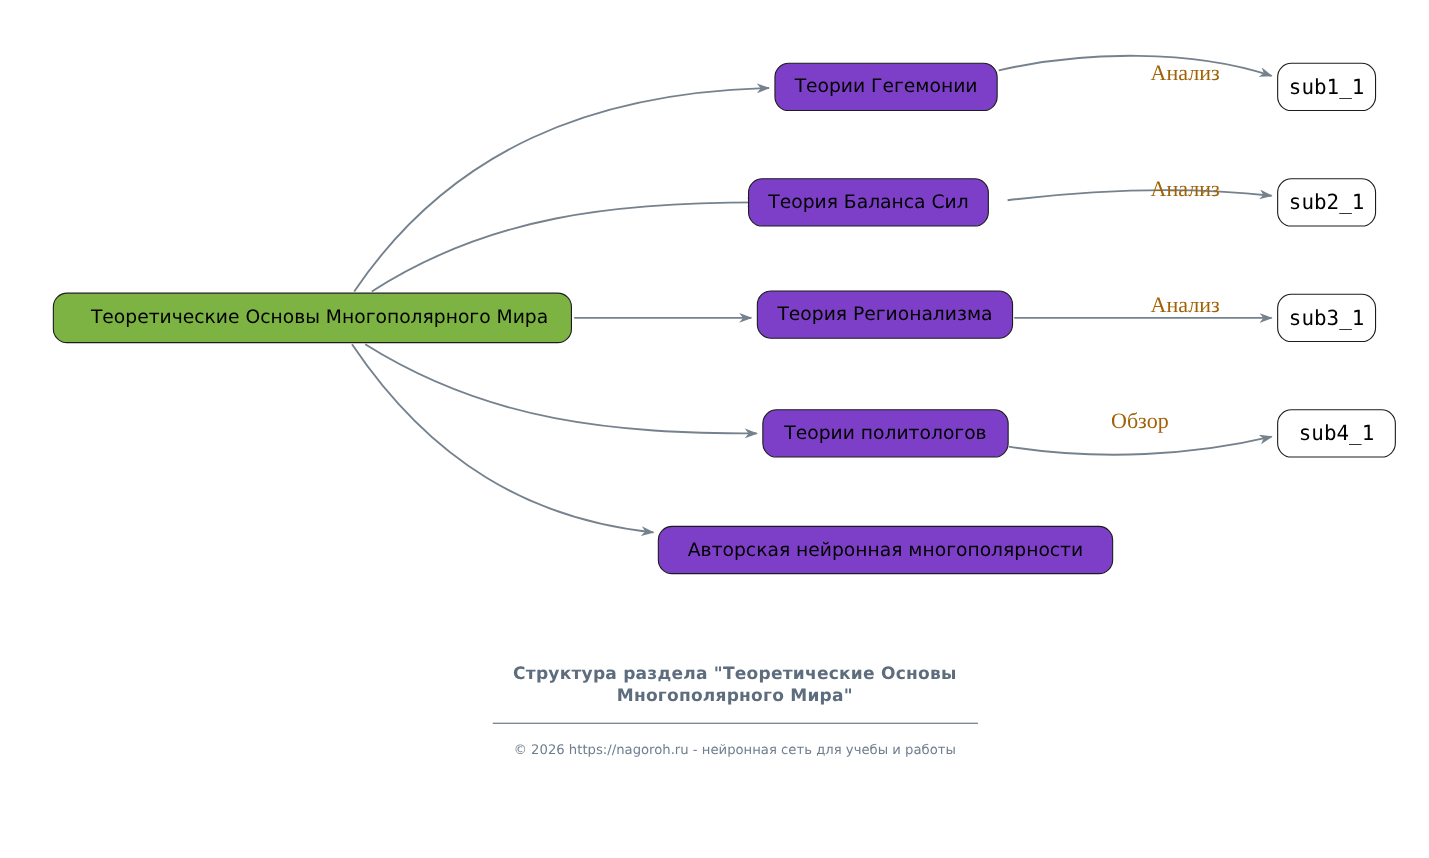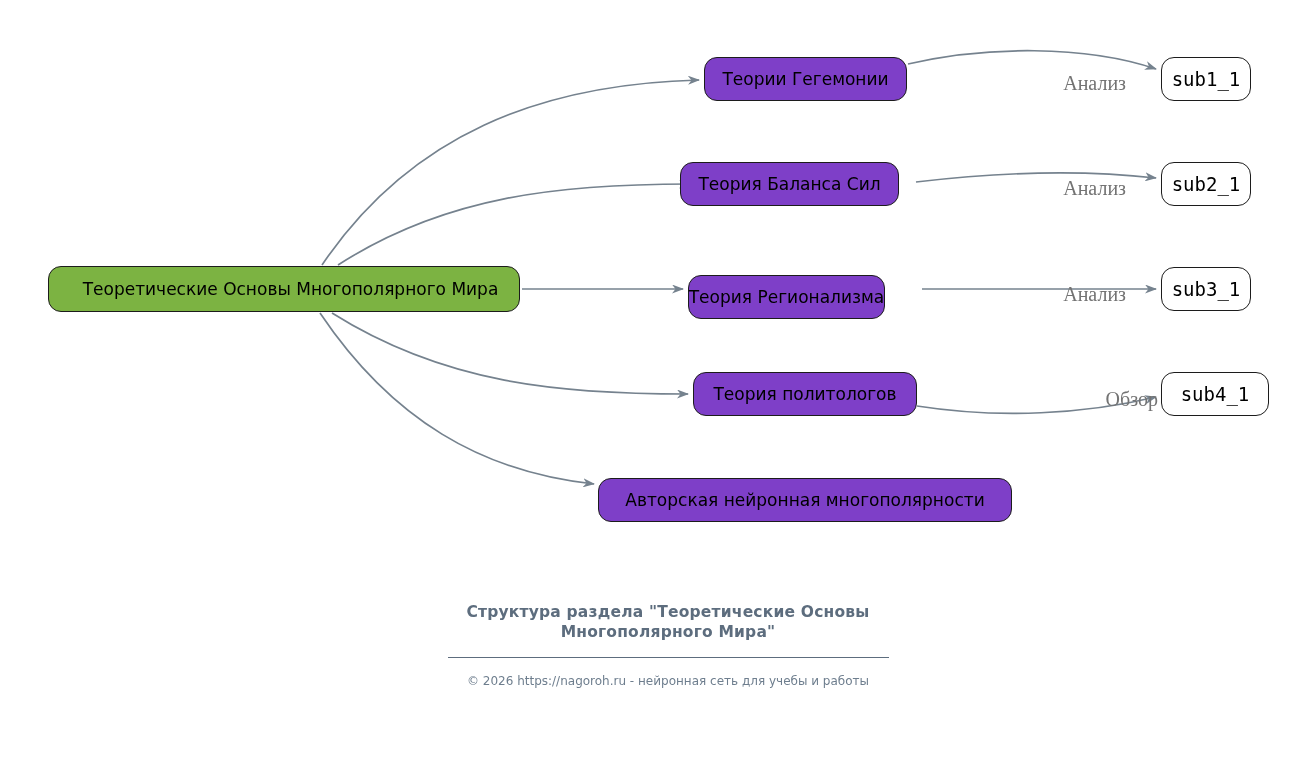"Анализ" .edge-label { color: #737373 -> #a16207; margin-top: 16px -> none; text-align: right -> left }
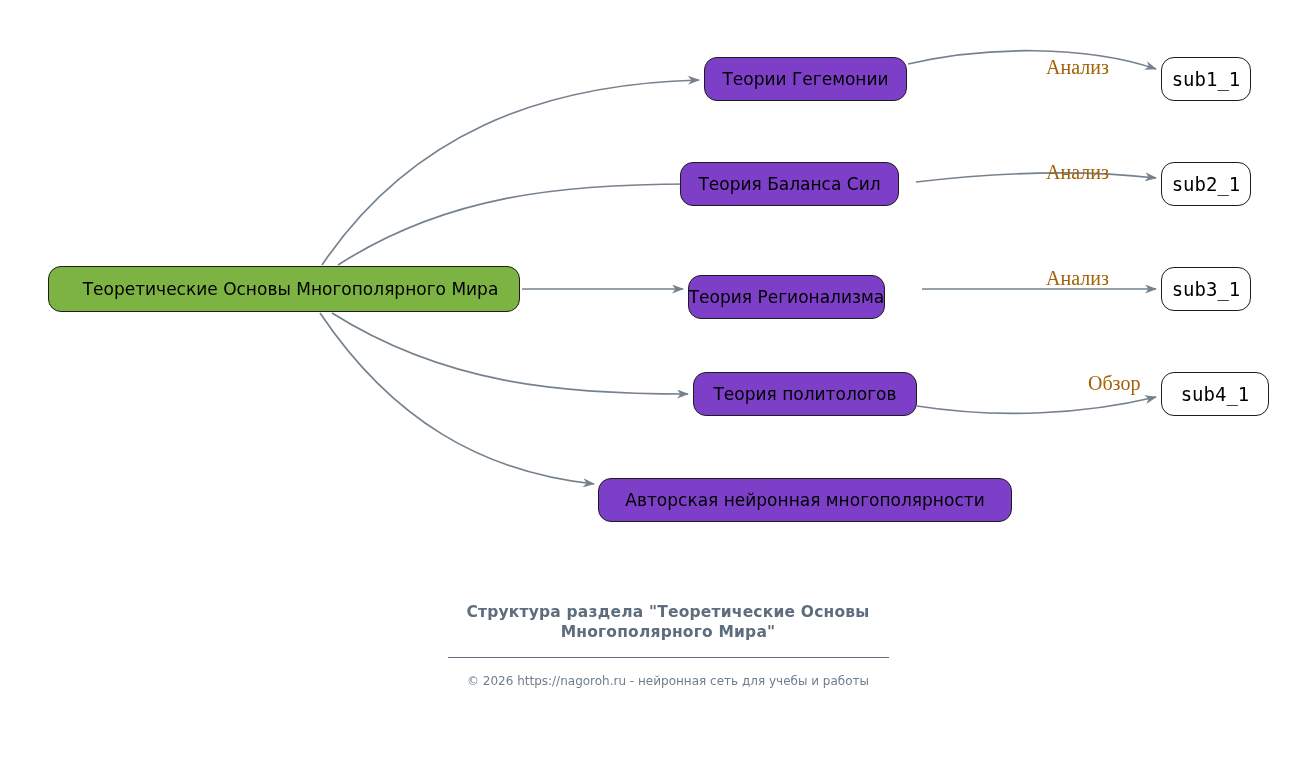"Теория Регионализма" div.node { top: 275px -> 264px; width: 197px -> 233px }
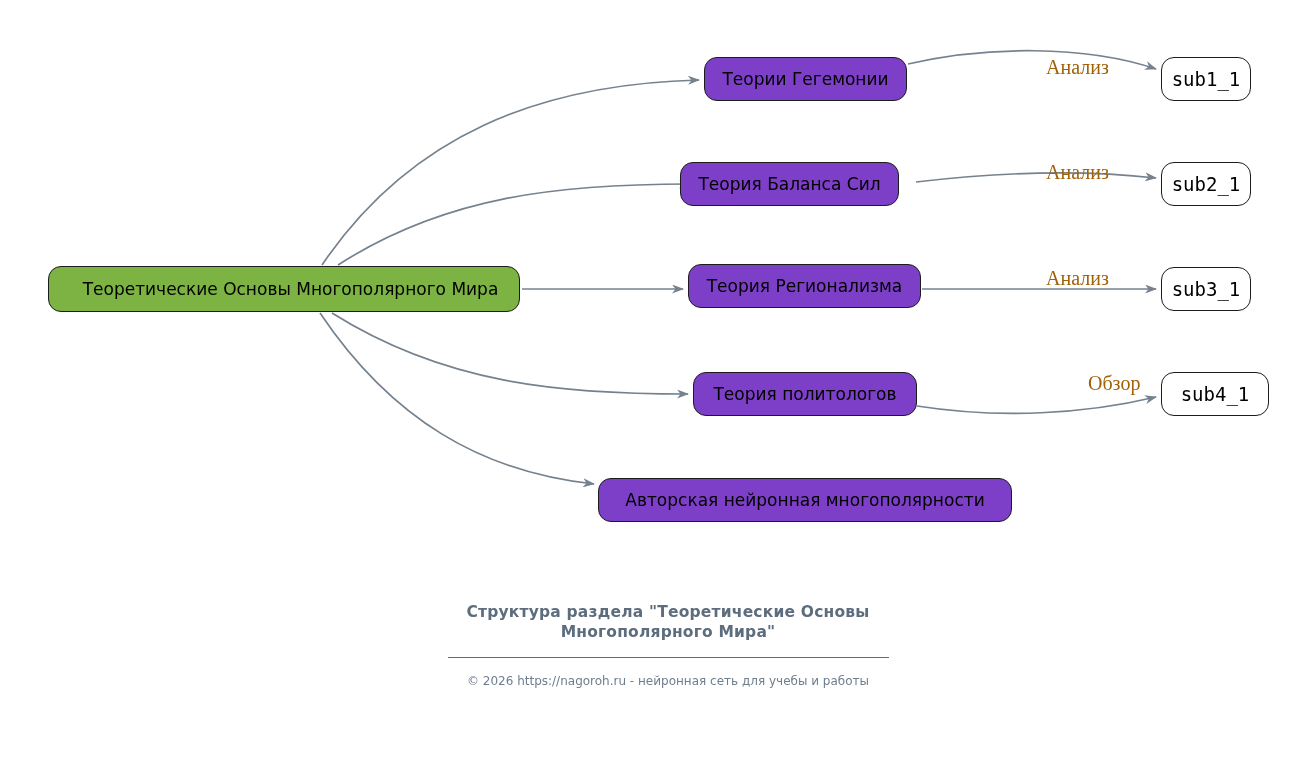"Теория политологов" div.node { text: Теория -> Теории }
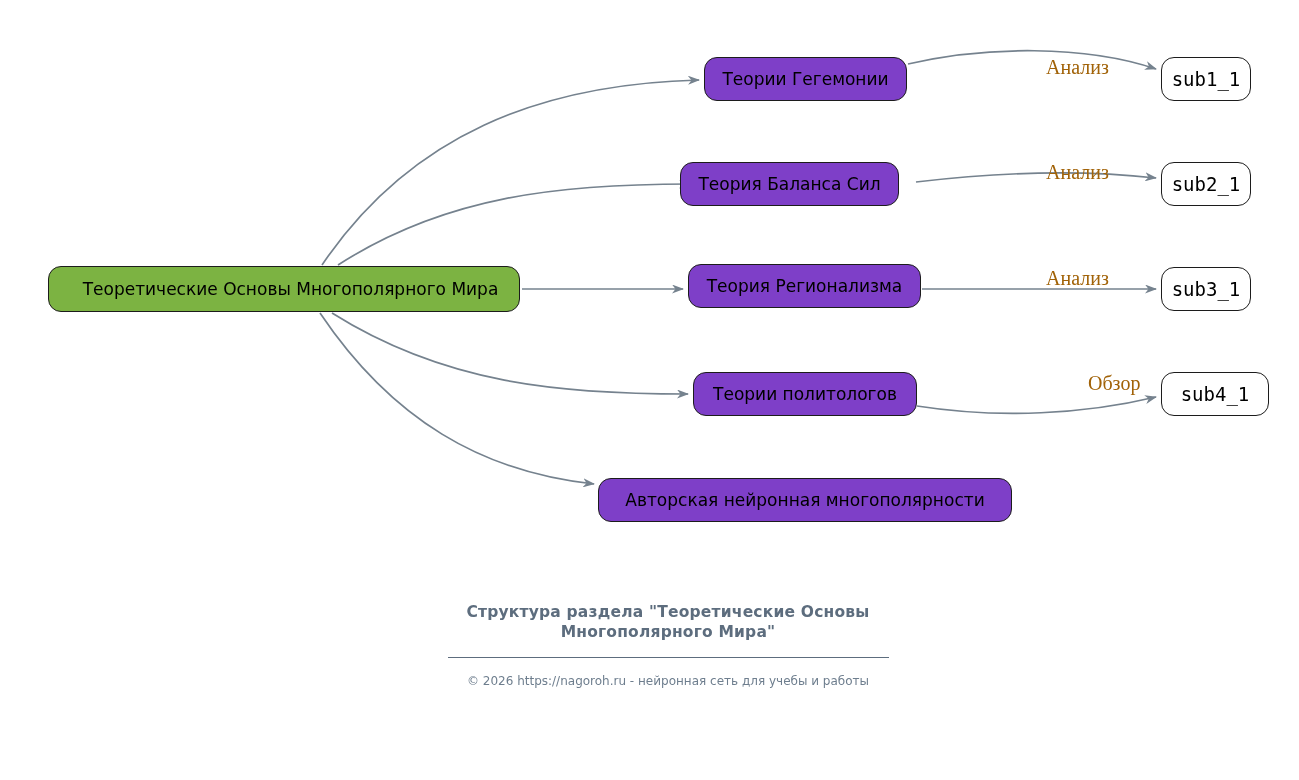"Обзор" span.edge-label { left: 1088px -> 1010px }
